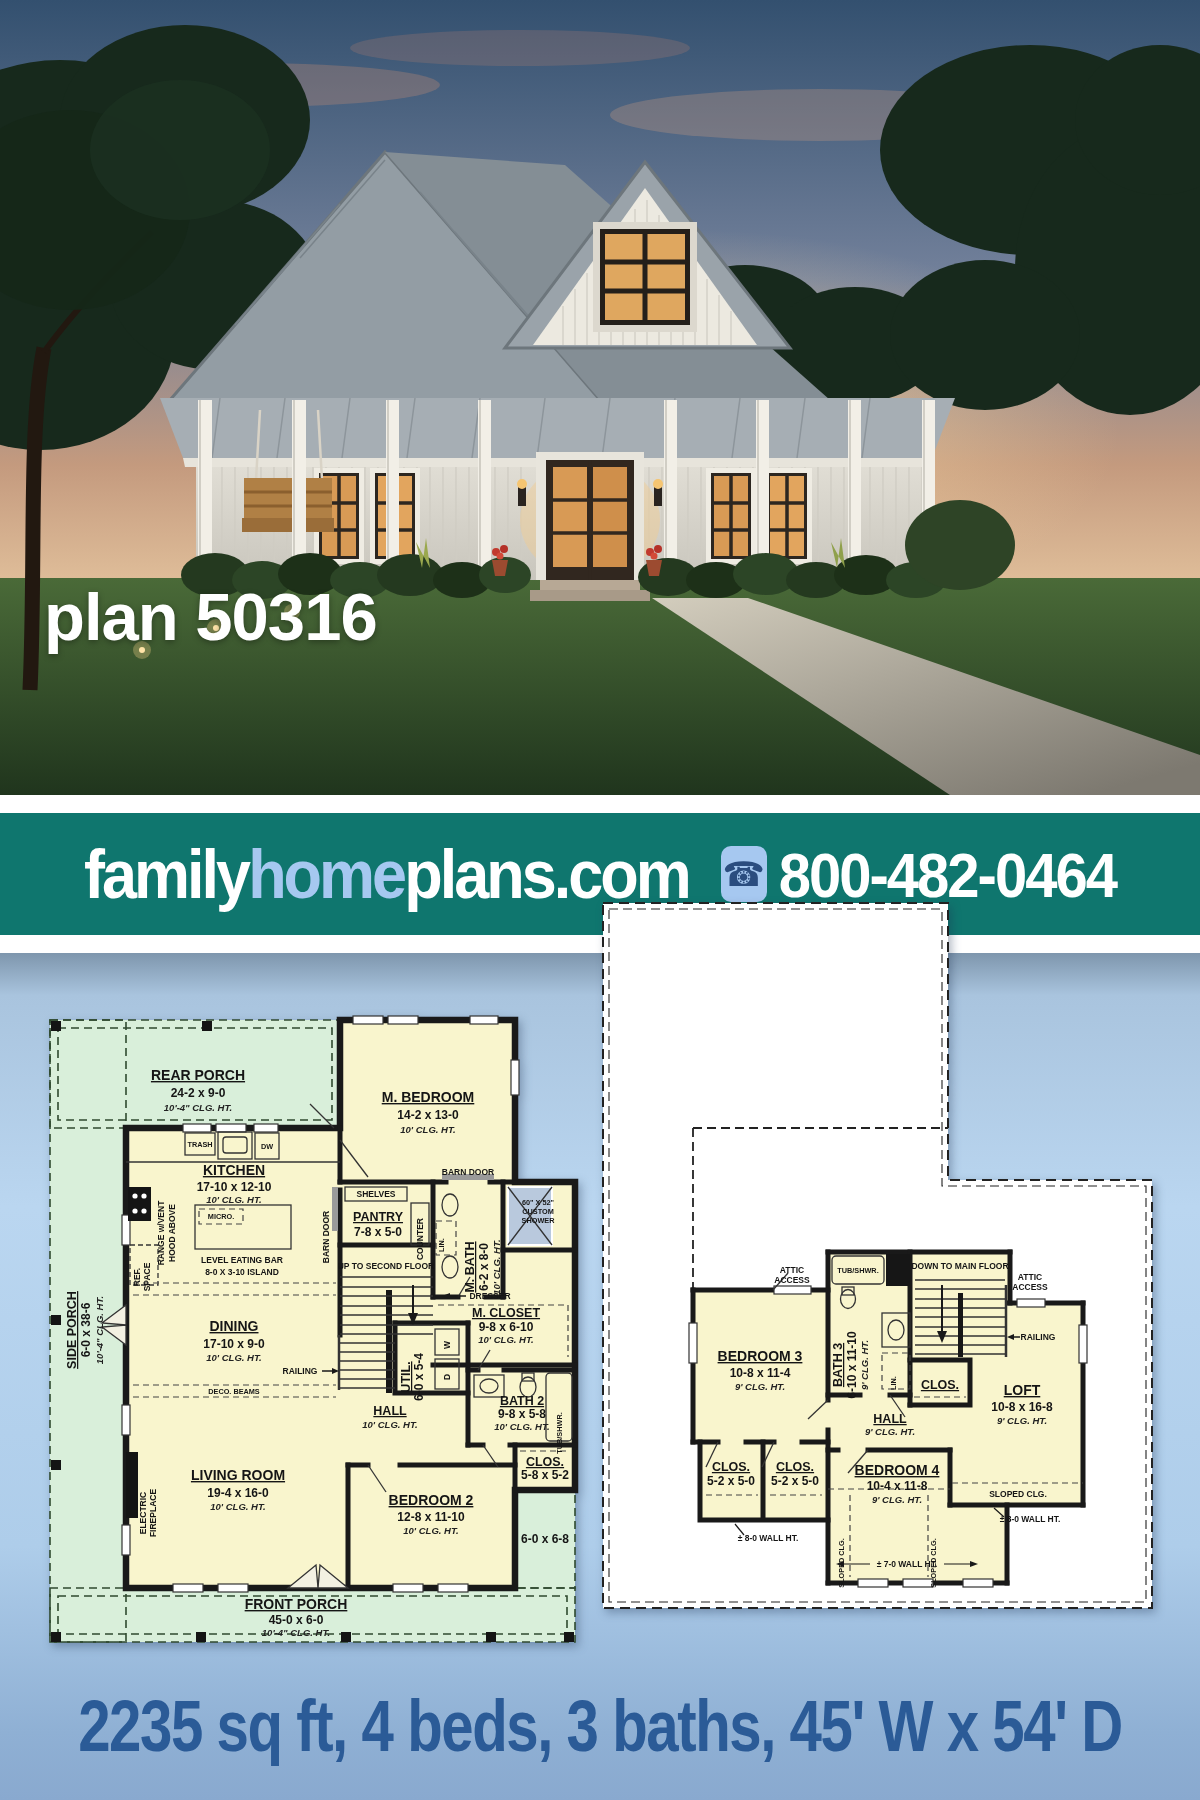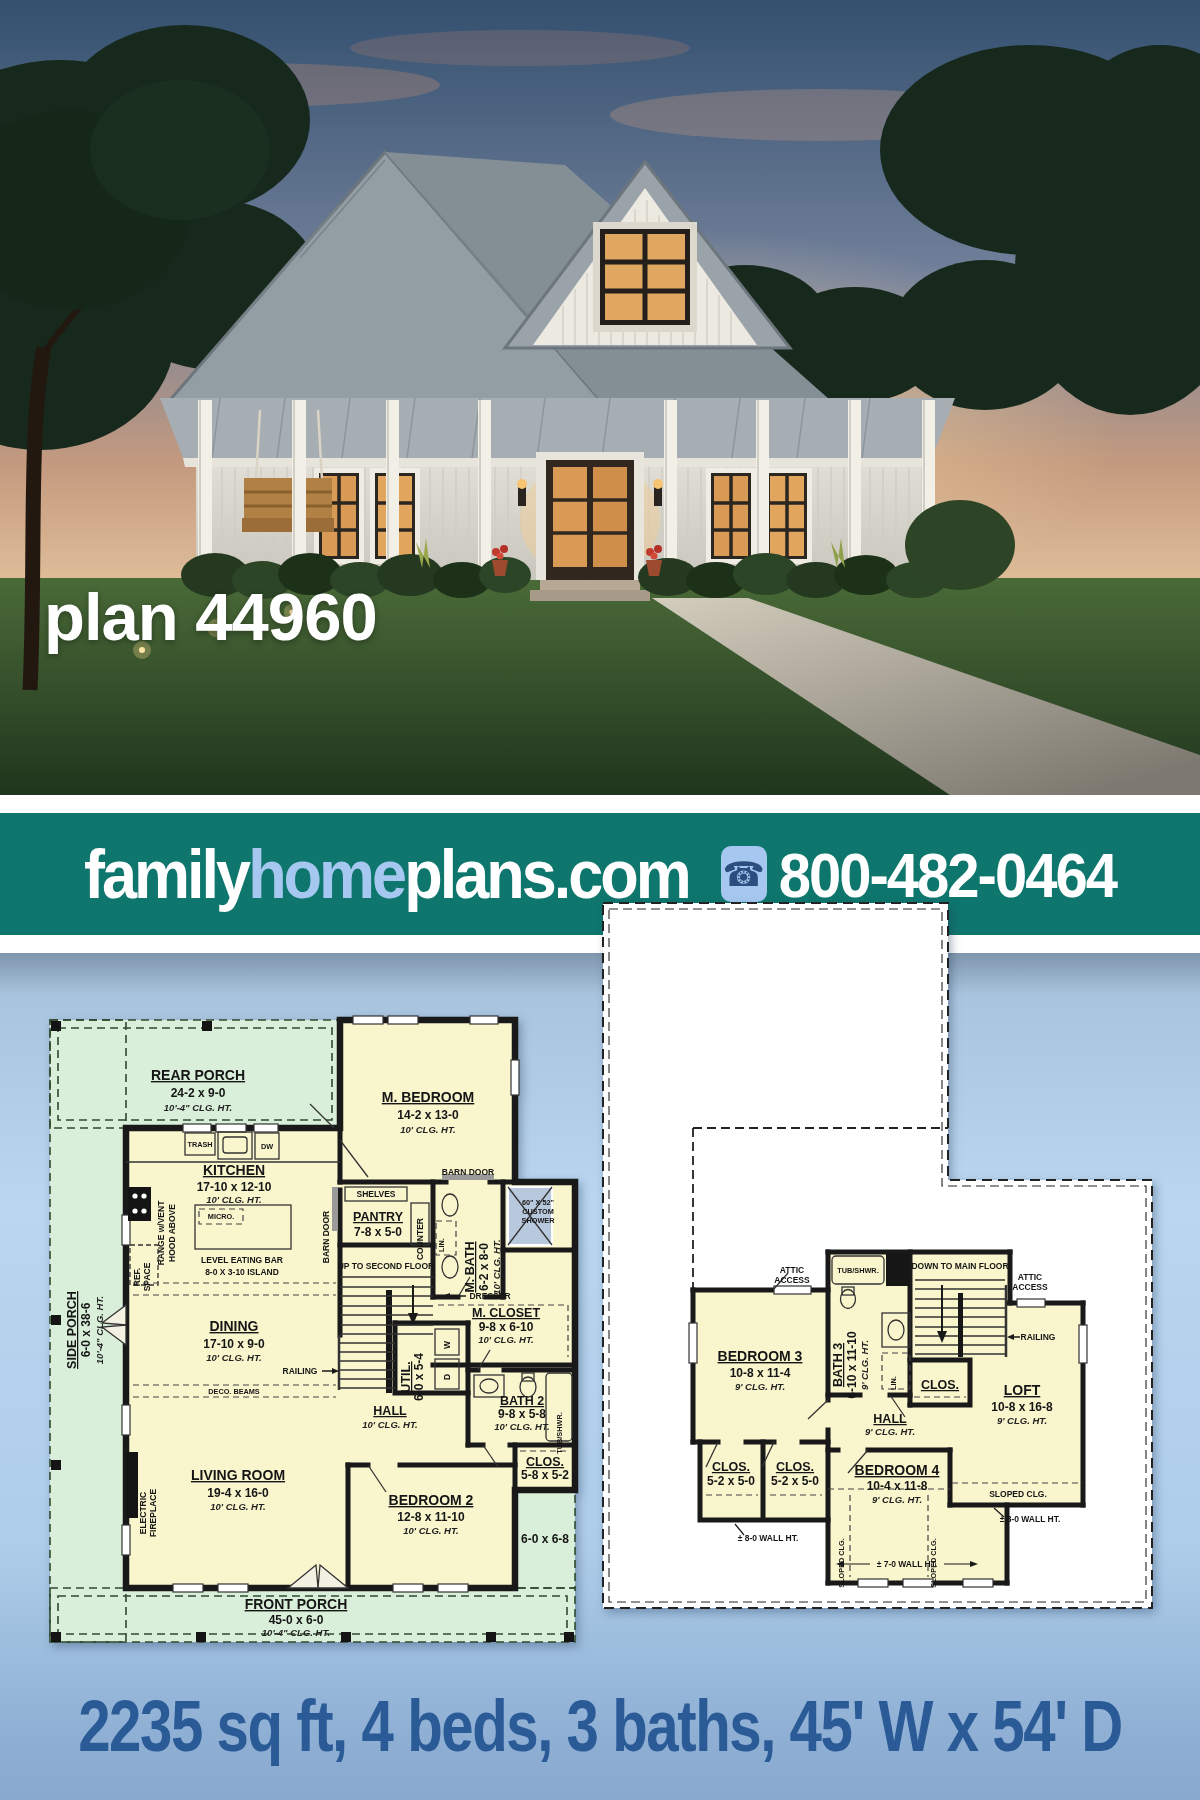"plan 44960" div.abs { text: 44960 -> 50316 }
